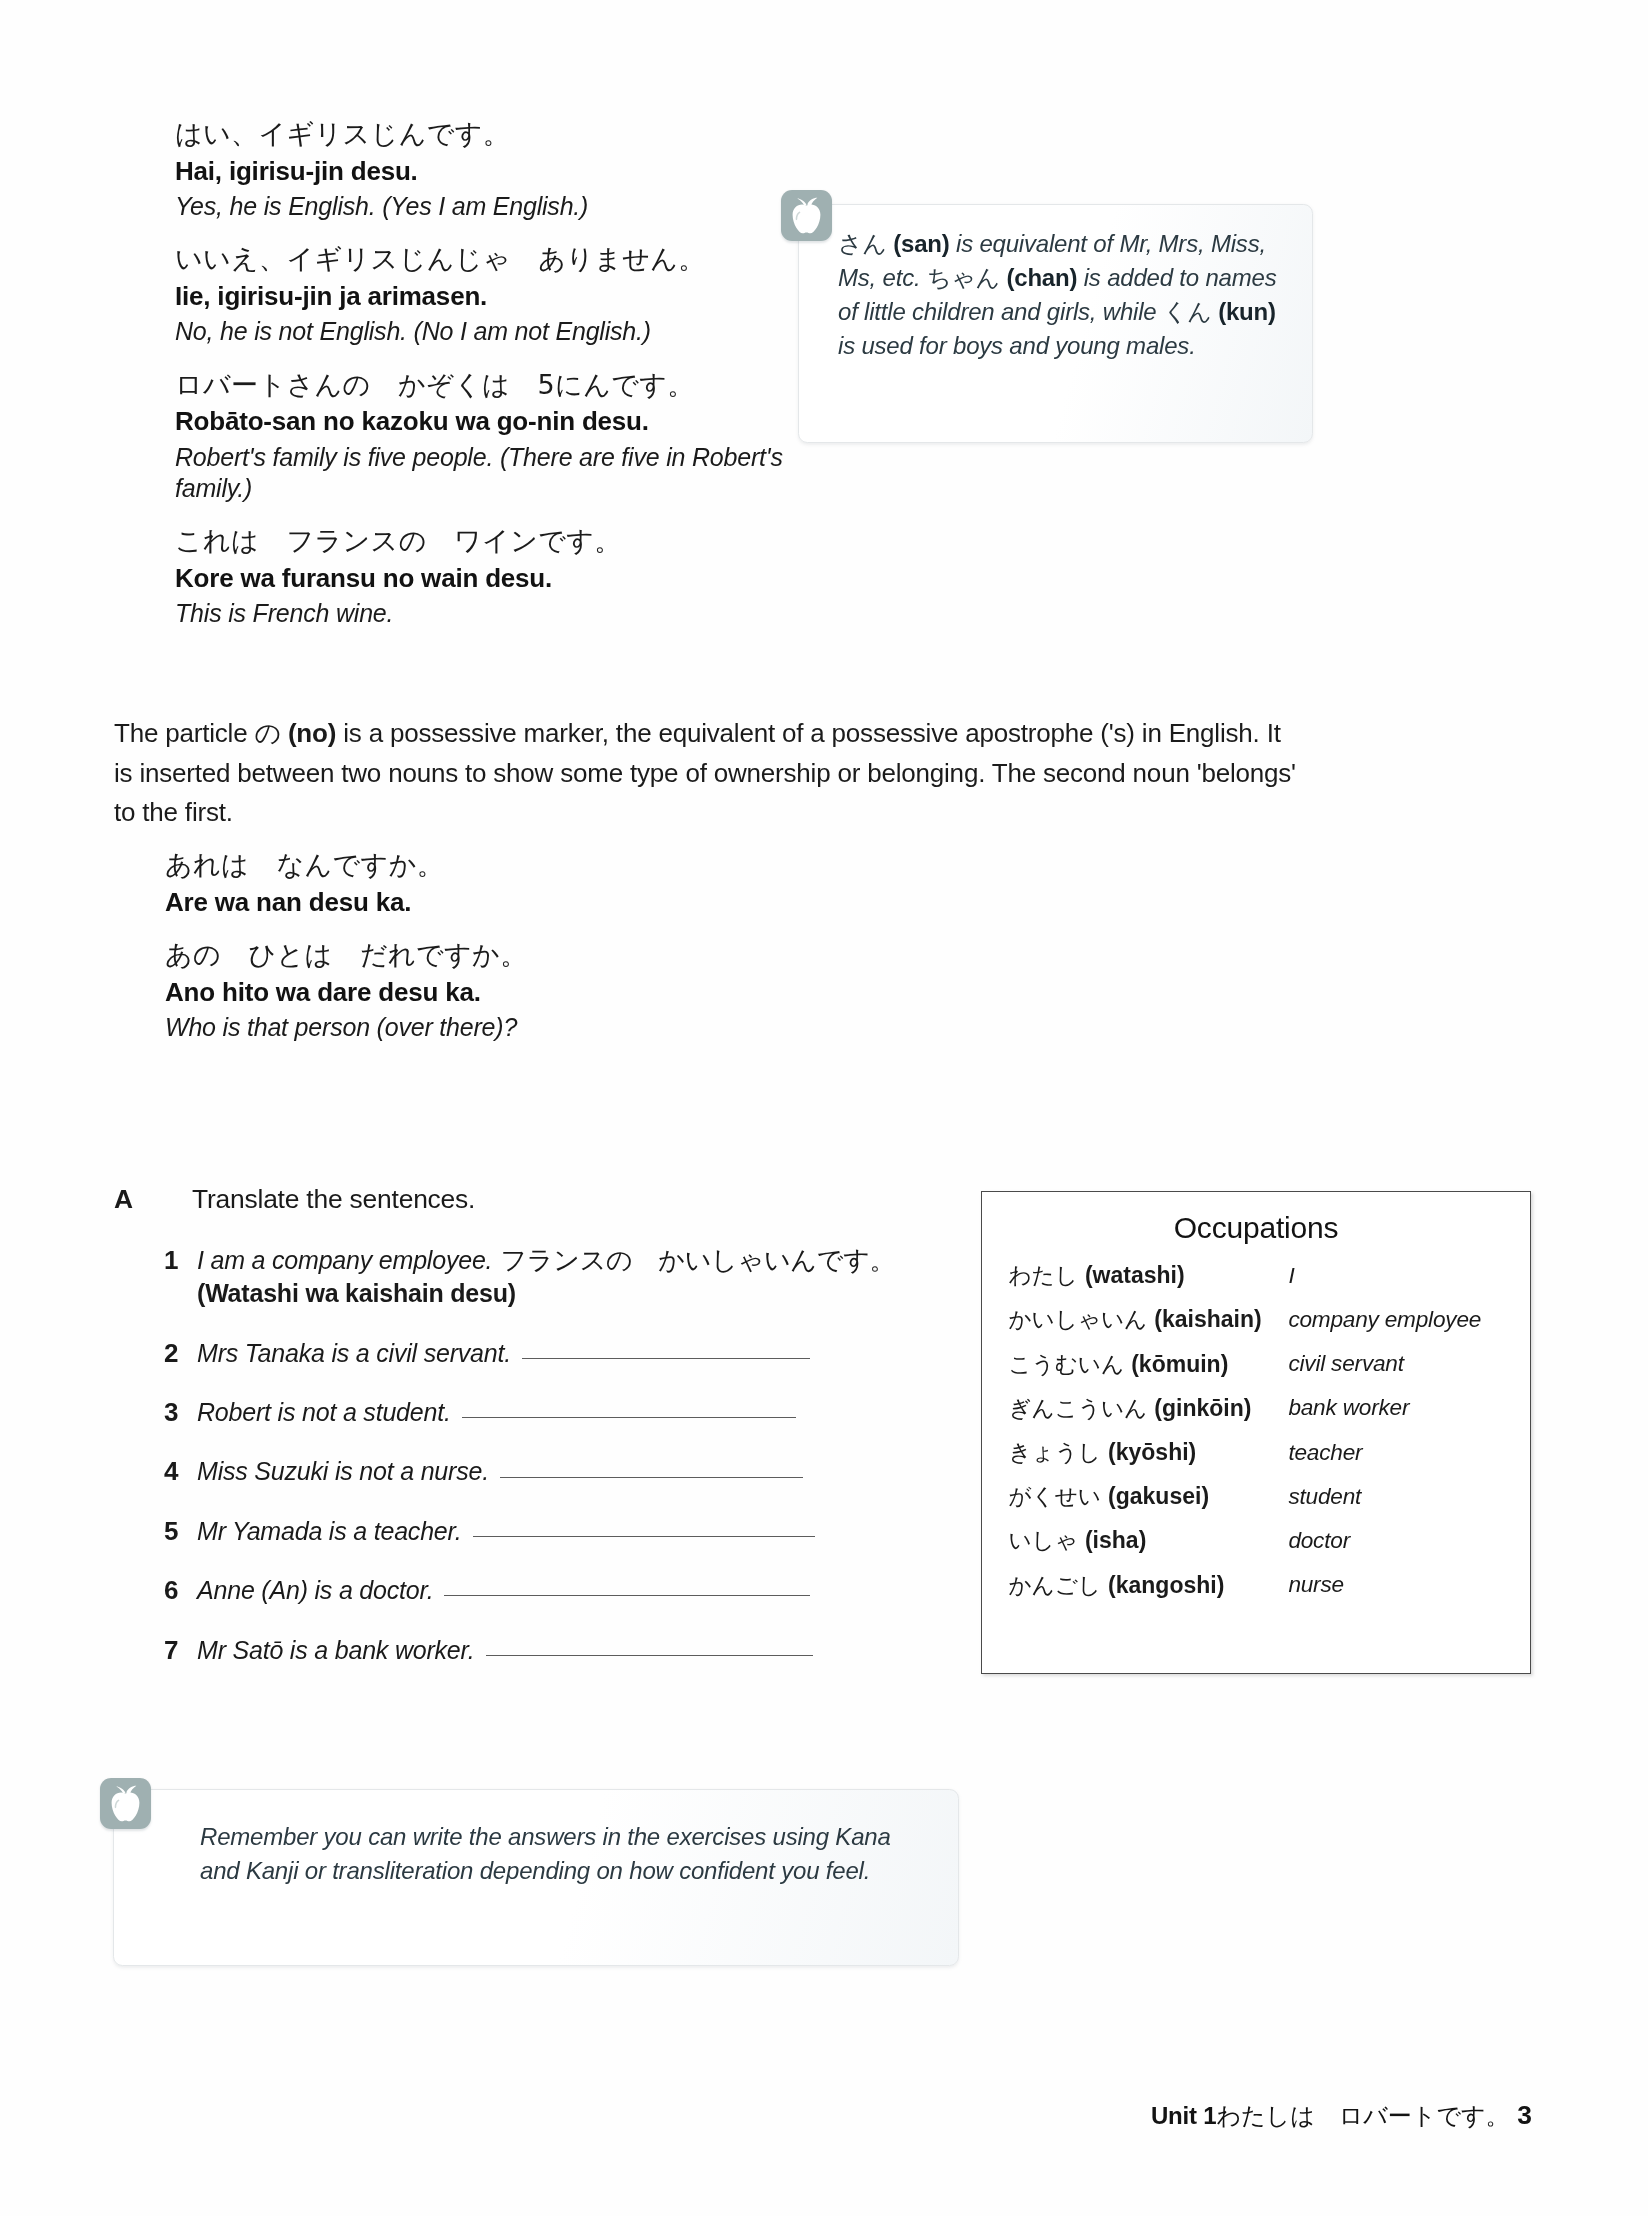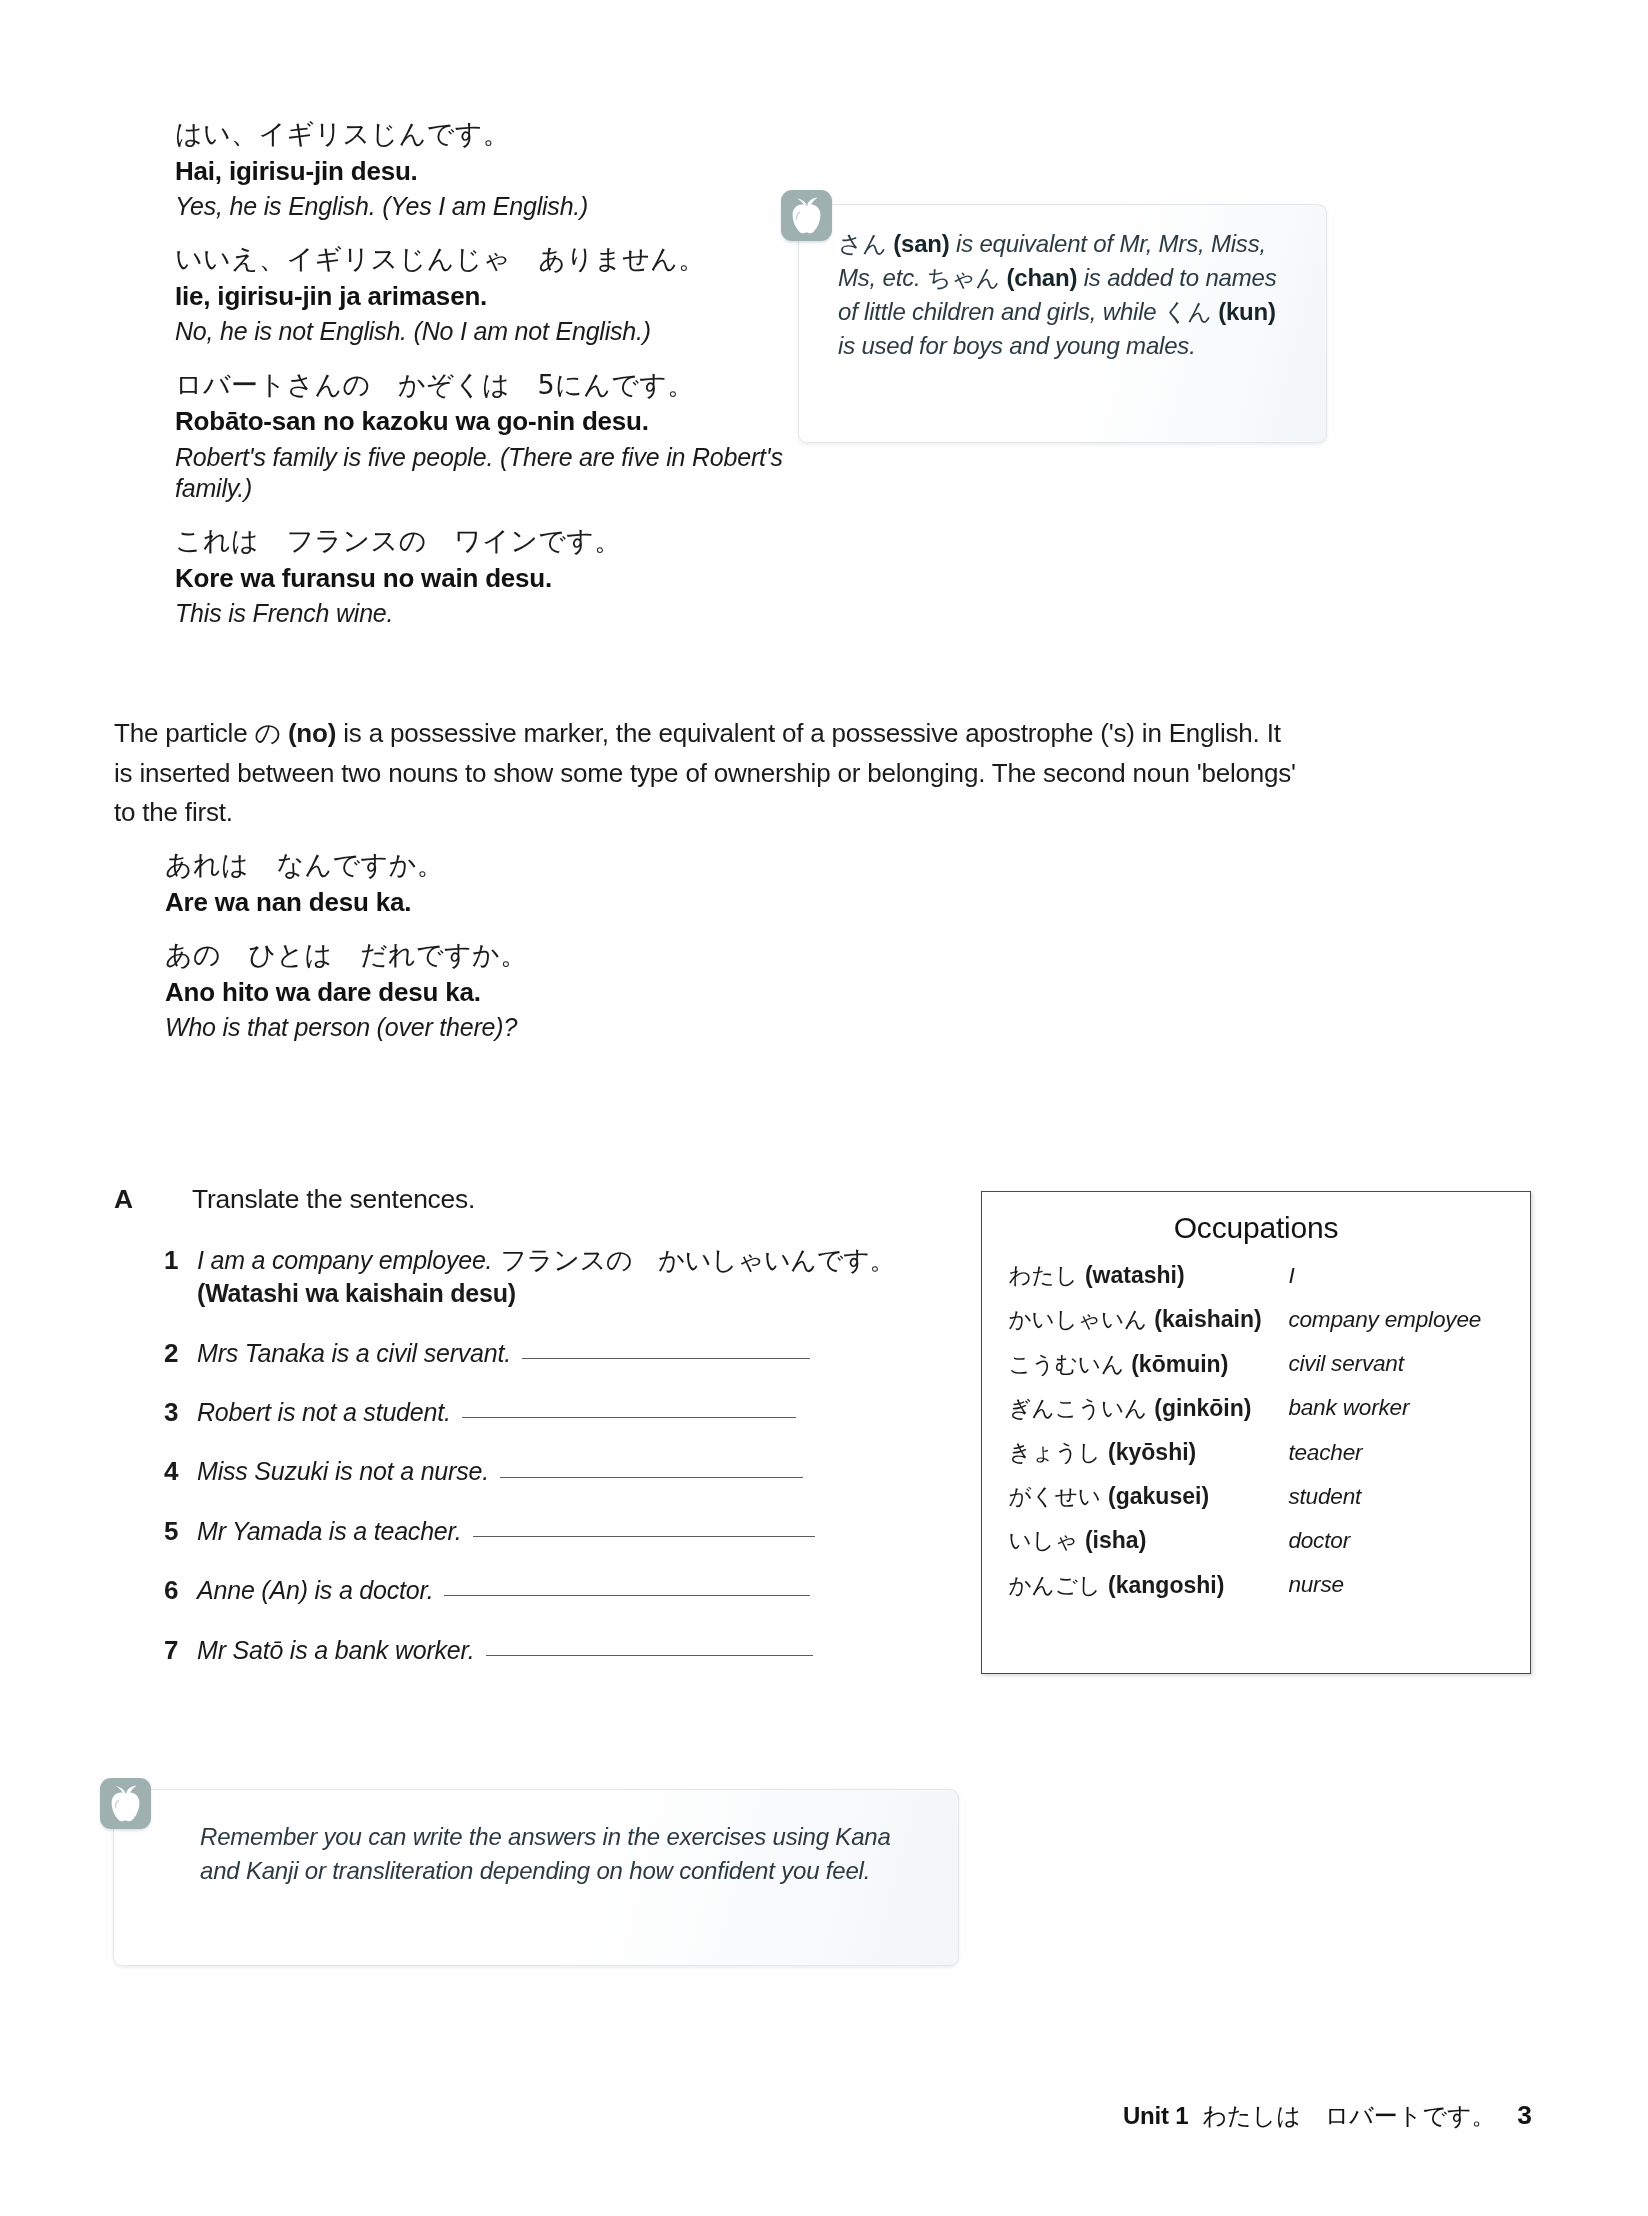"さん (san) is equivalent of" #callout-san { padding-left: 14px -> none }
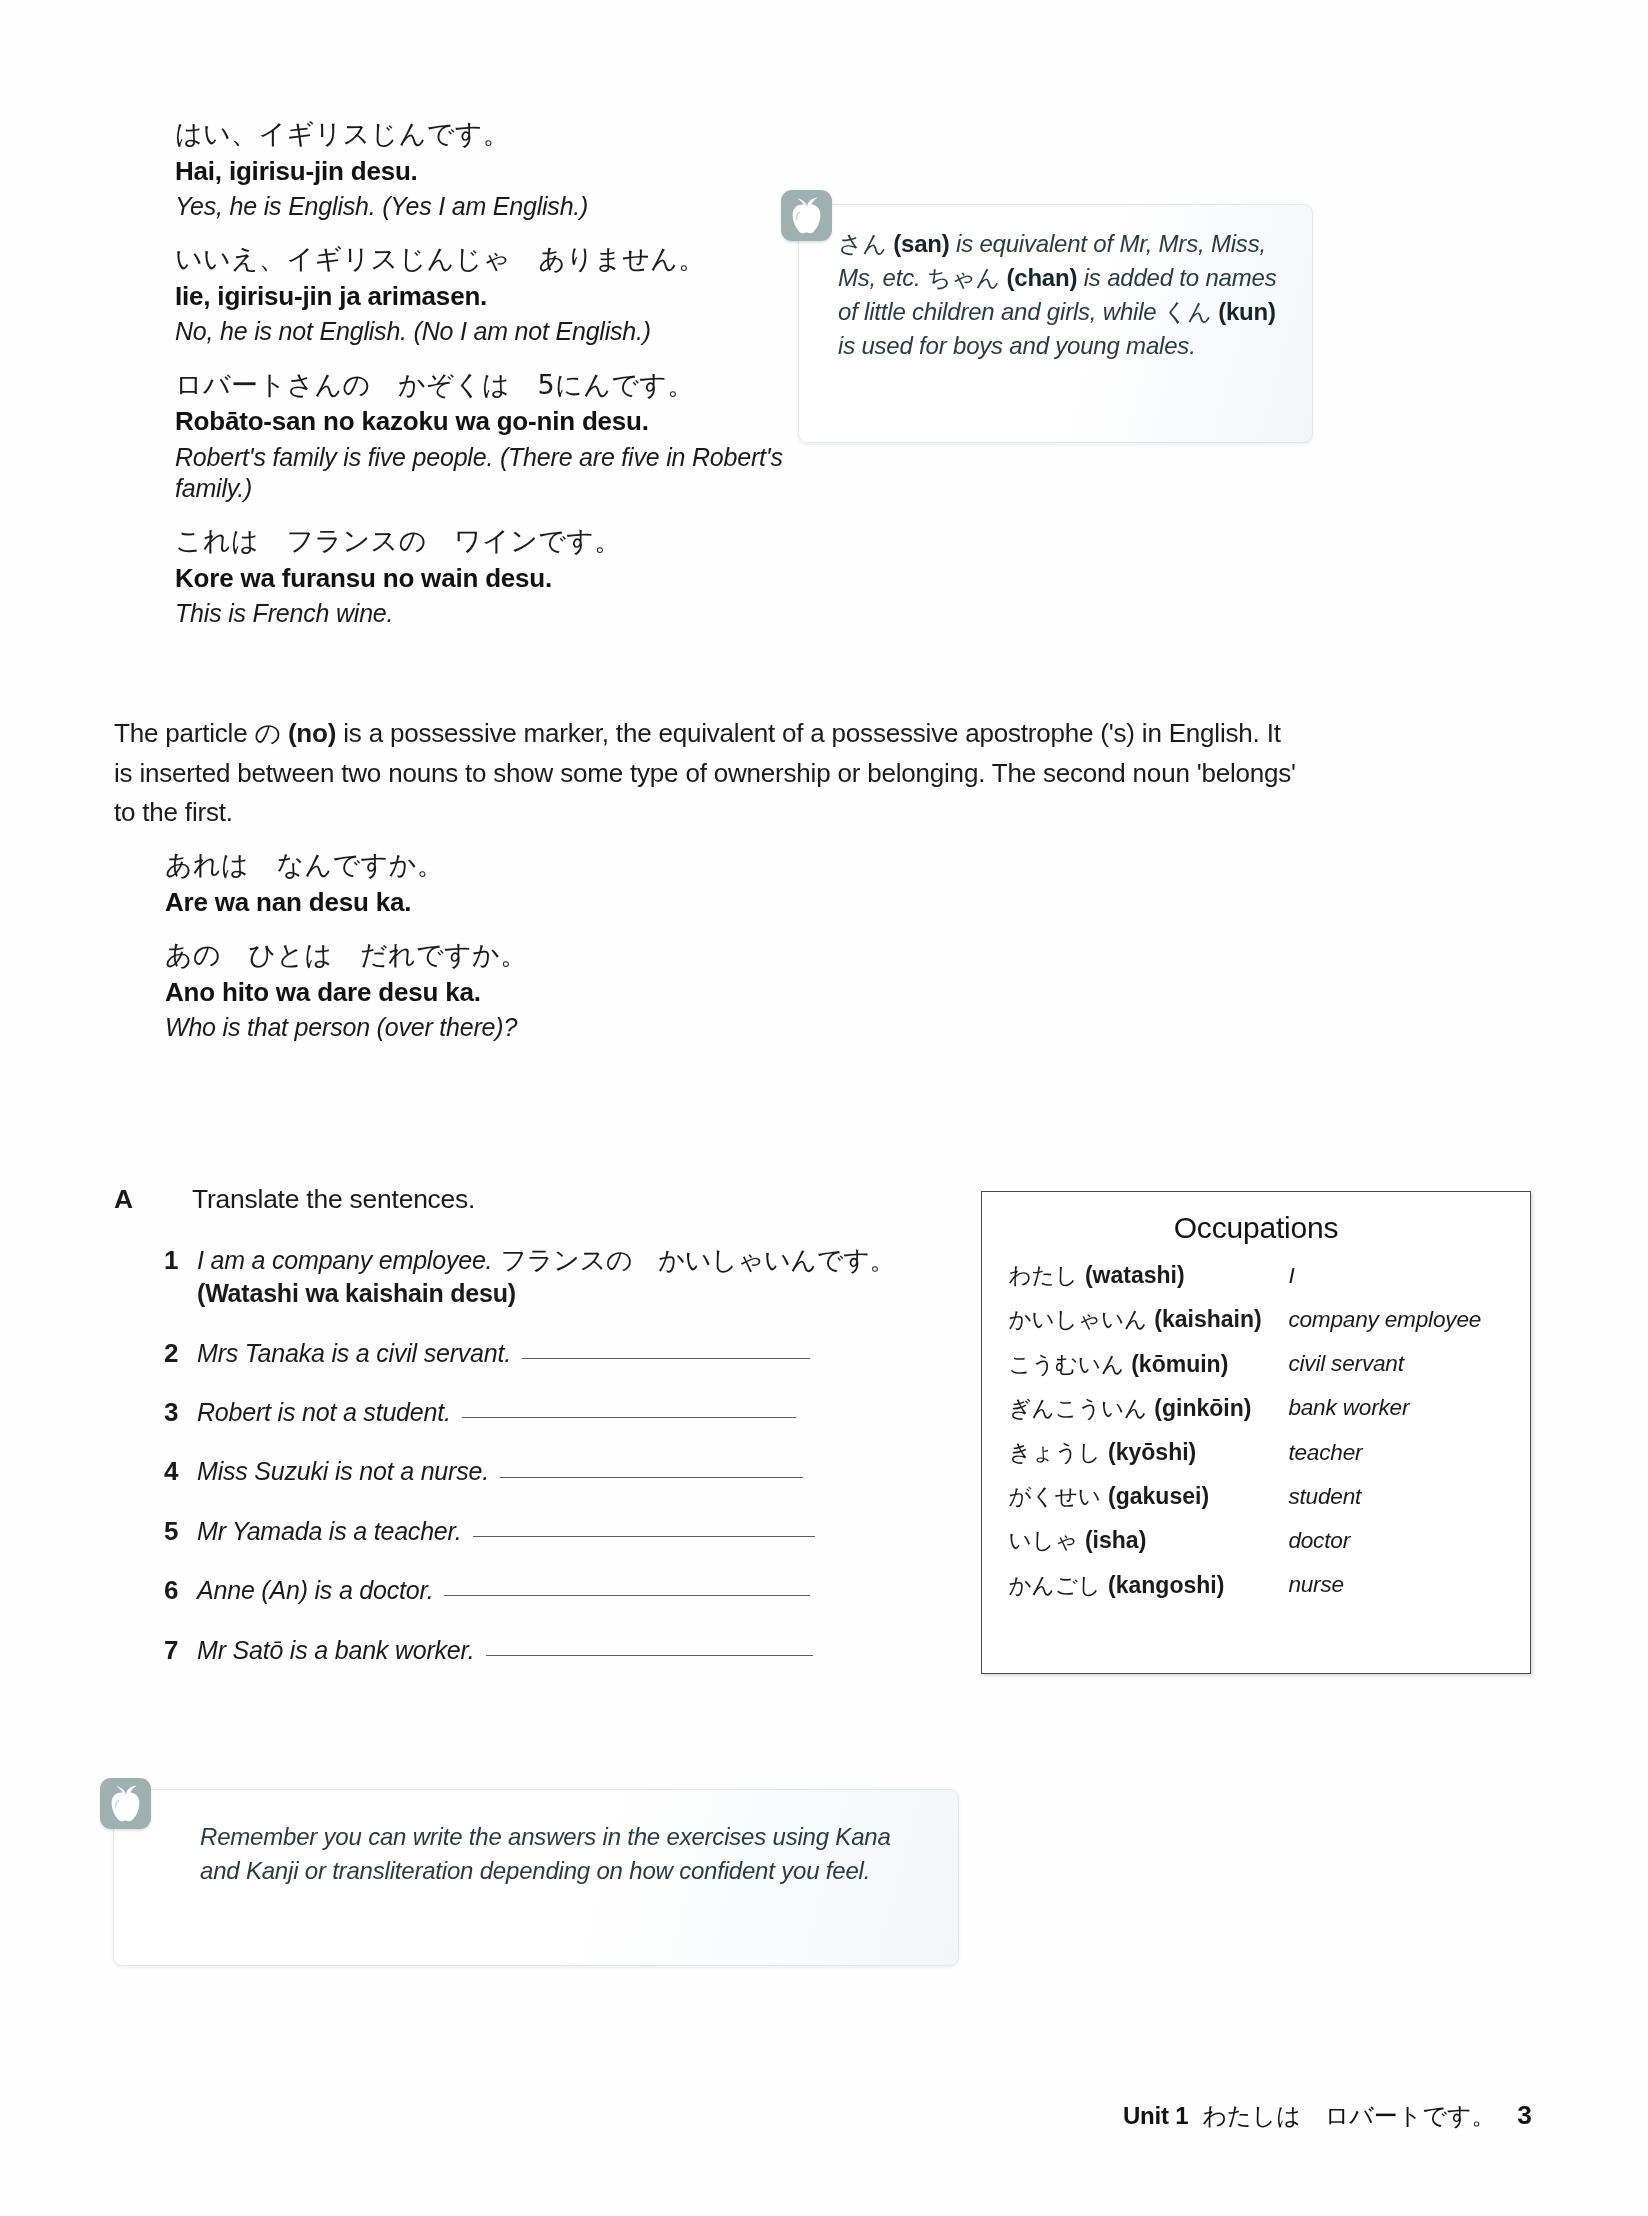"Unit 1" .footer { gap: 14px -> none }
